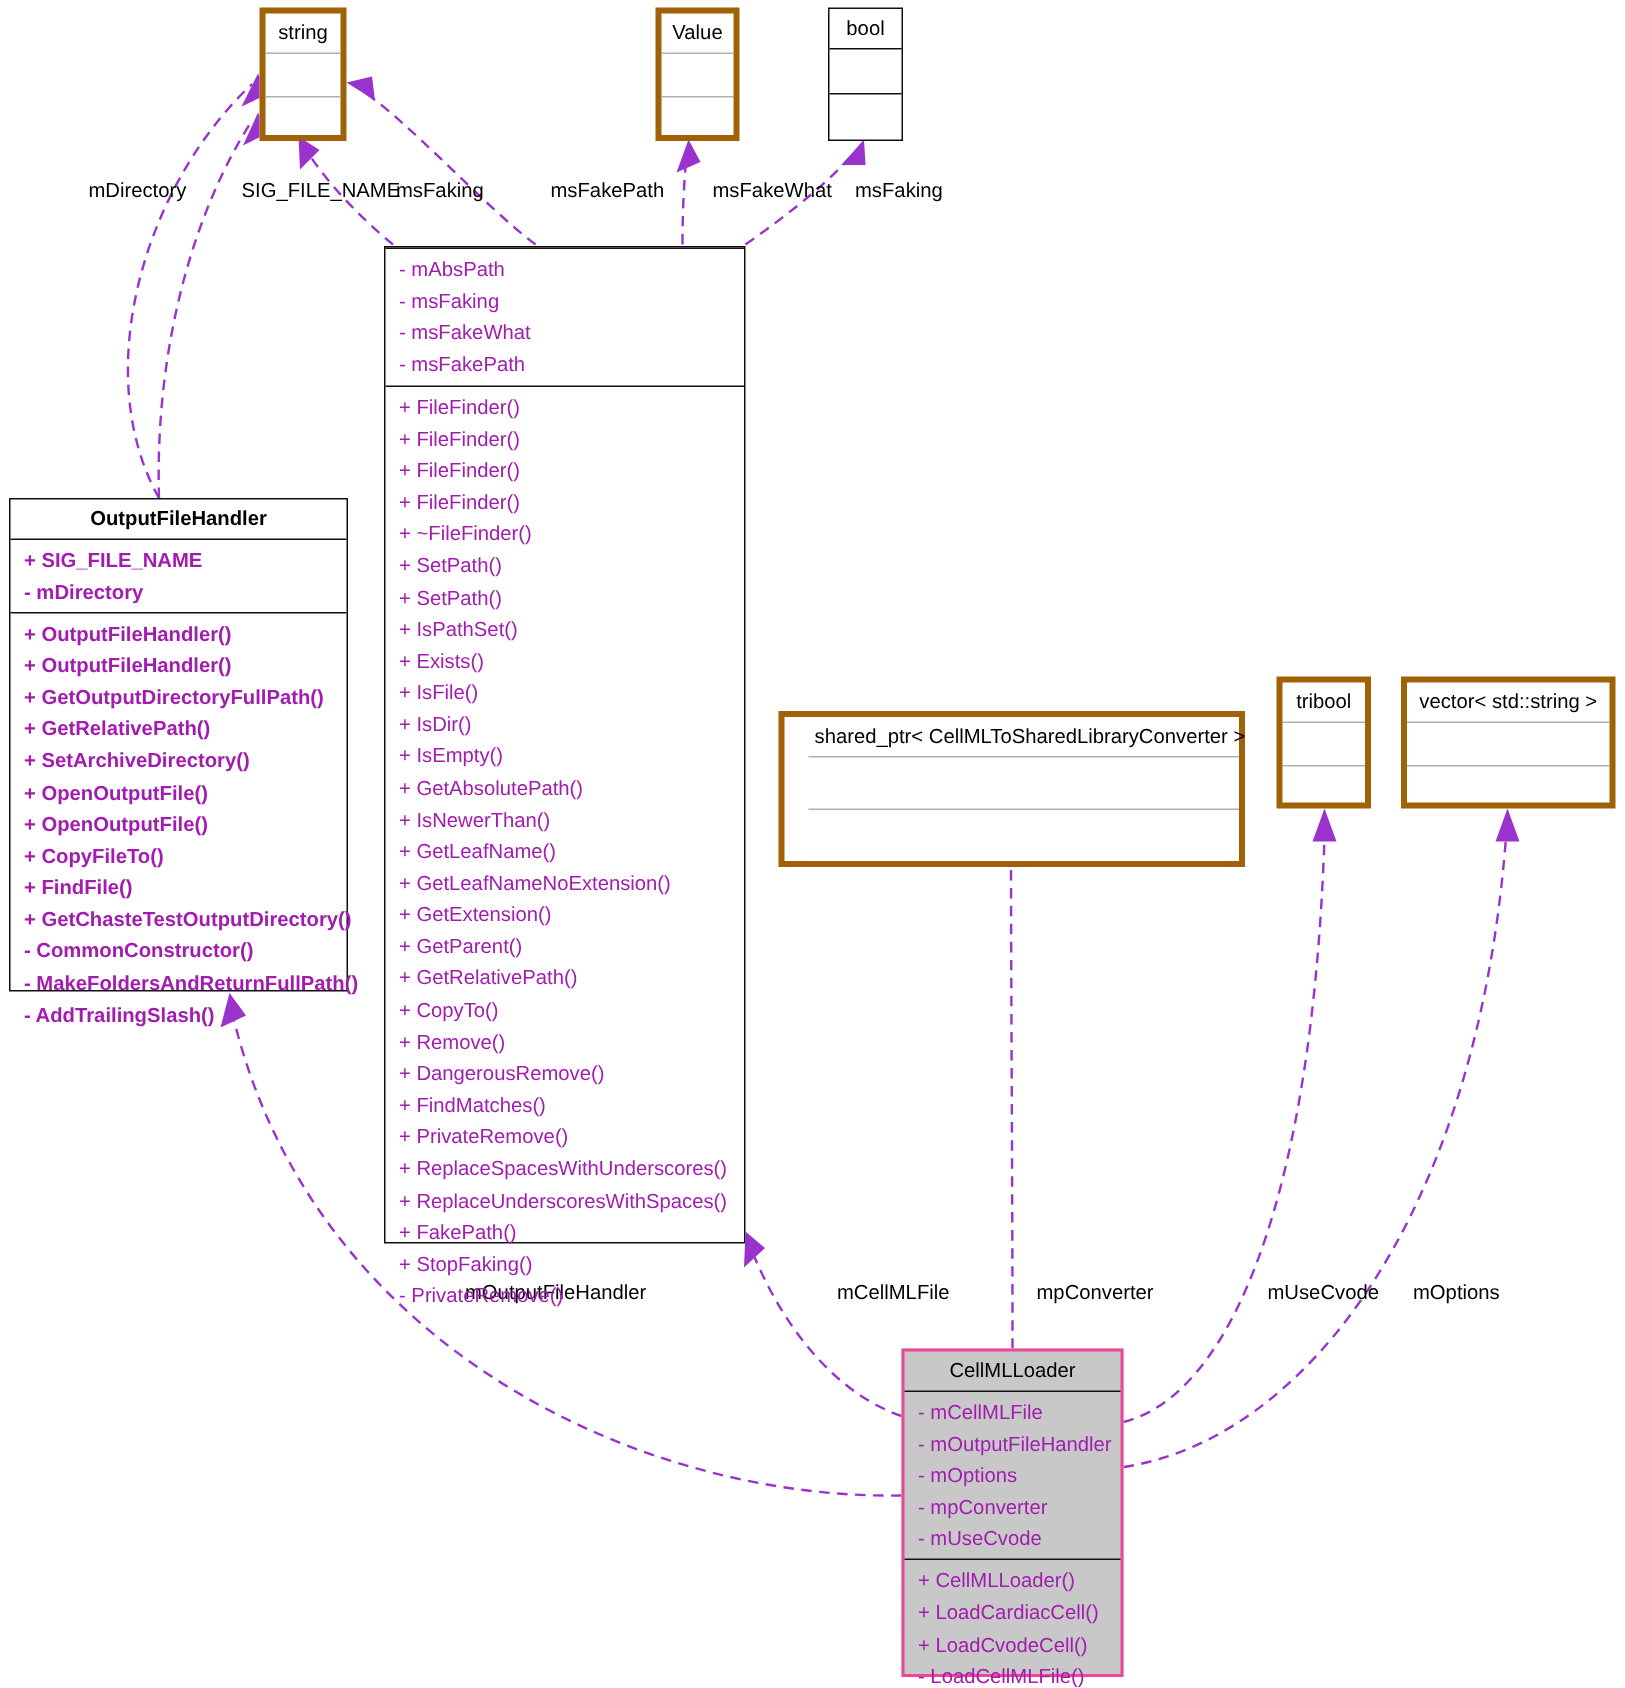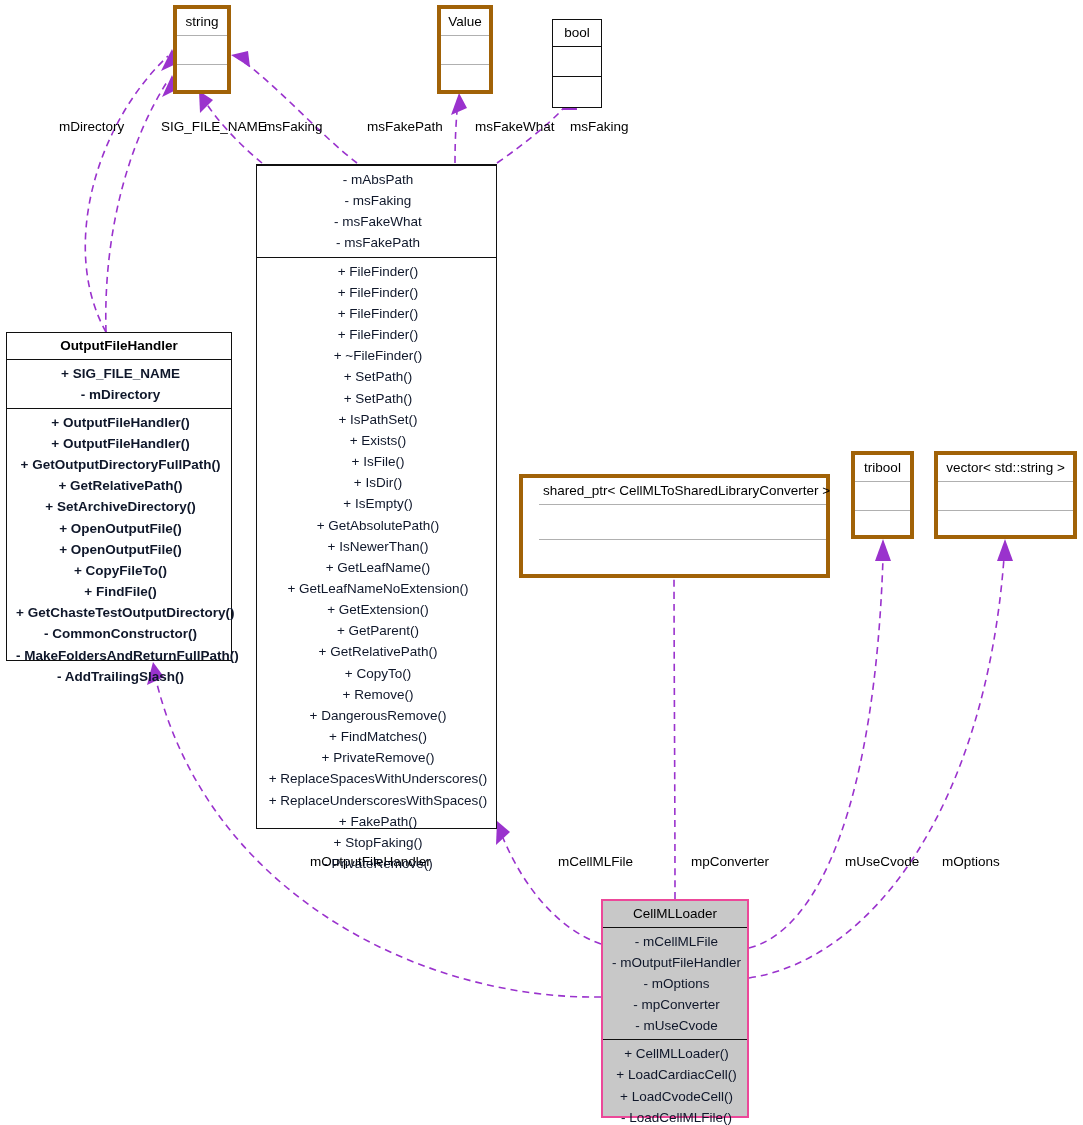"bool" div.node { margin-top: 14px -> none }
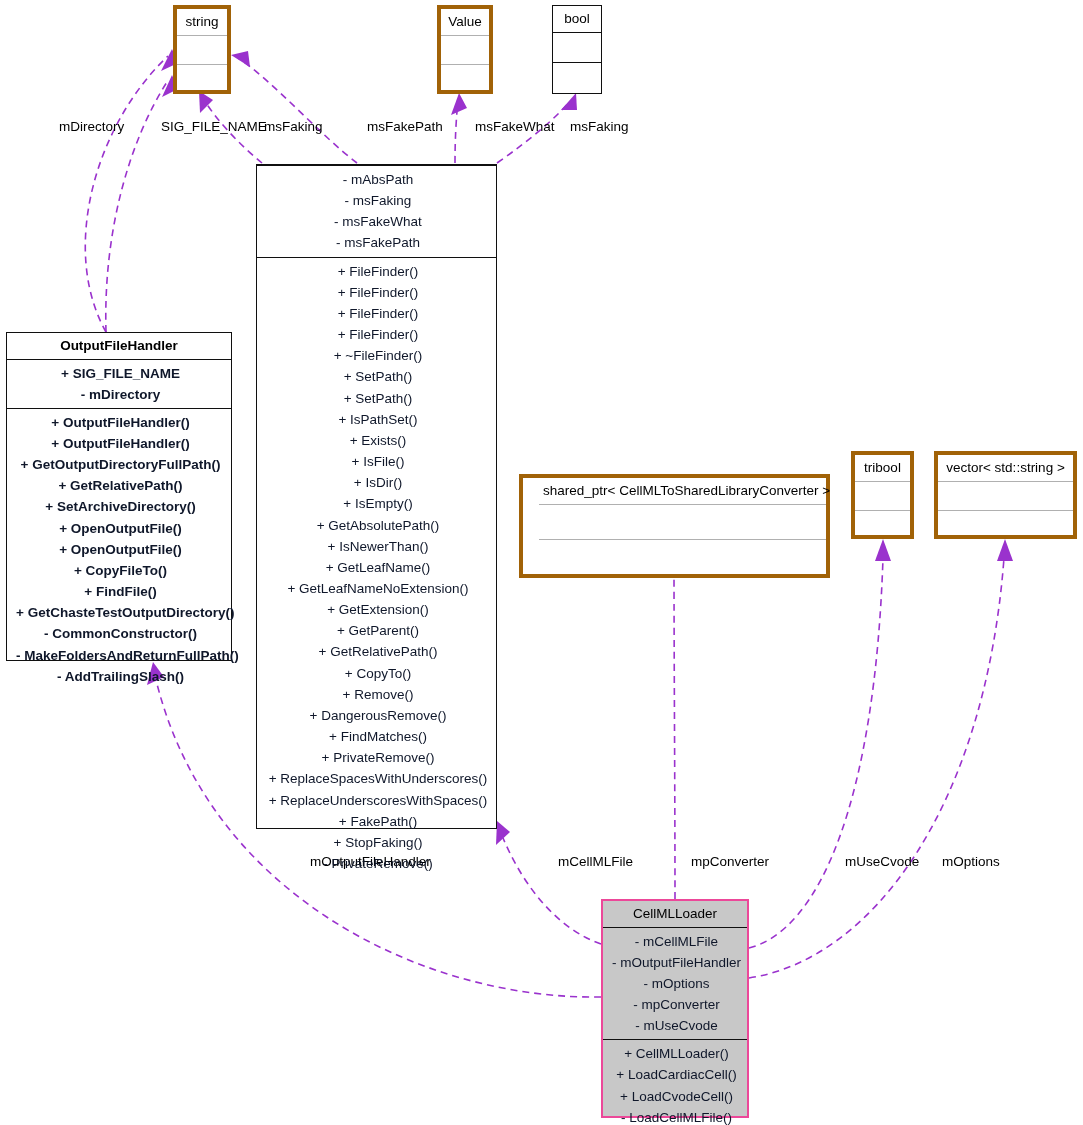"- mAbsPath" .node .row { color: #0f172a -> #a21caf; text-align: center -> none }
